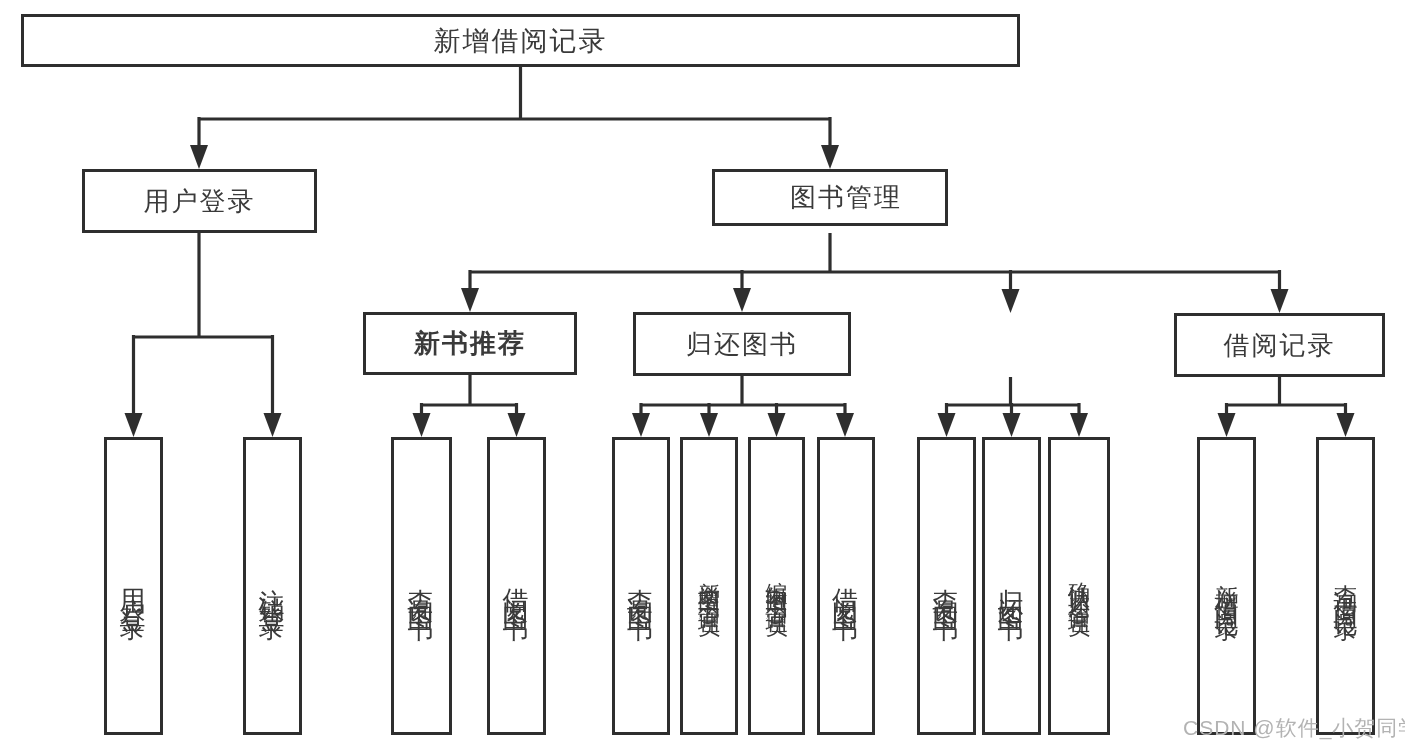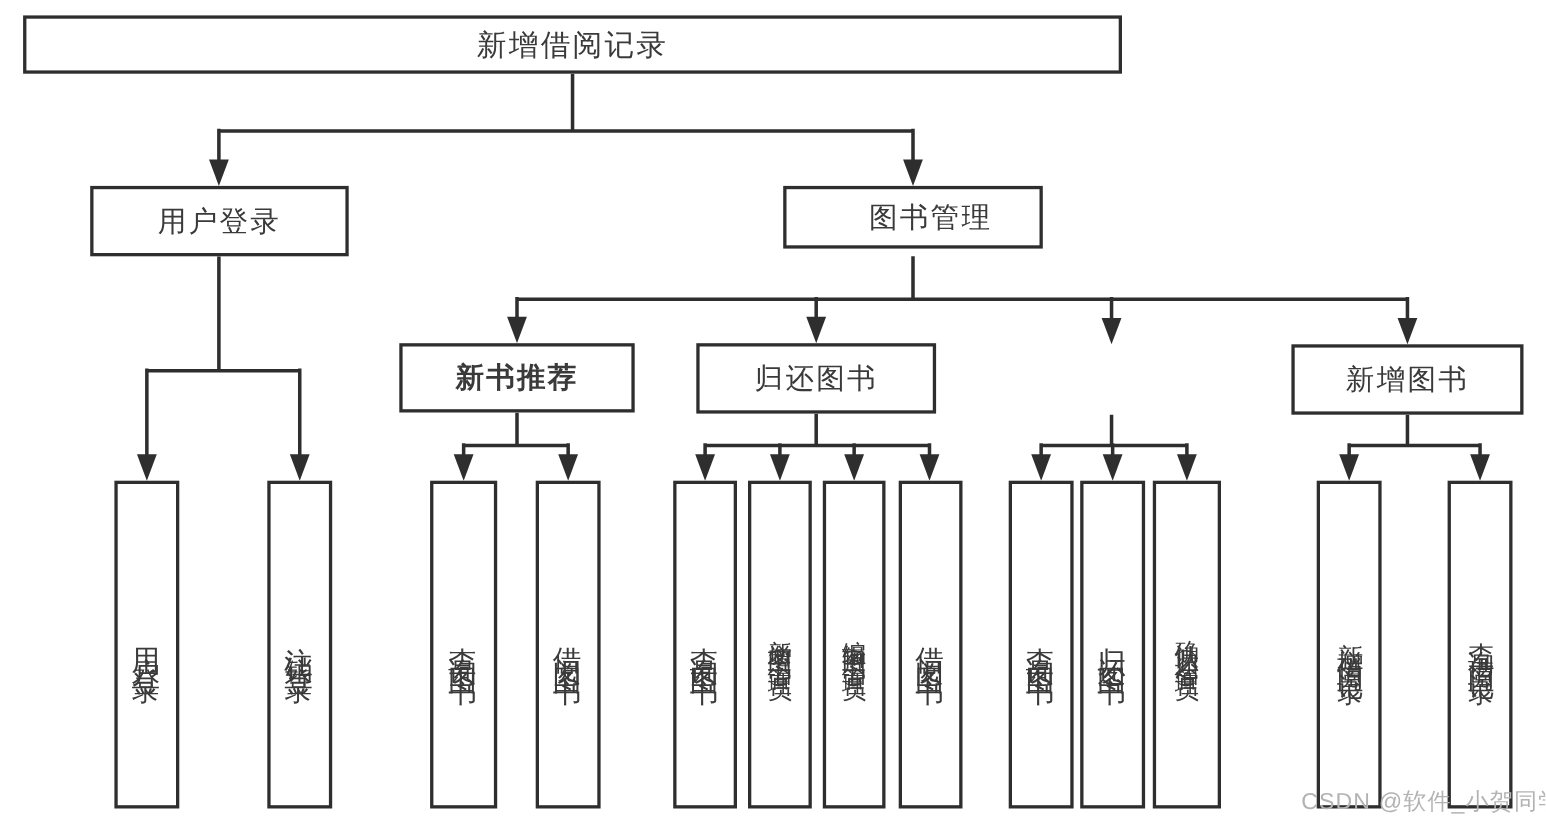"新增图书" div.box { text: 新增图书 -> 借阅记录 }
